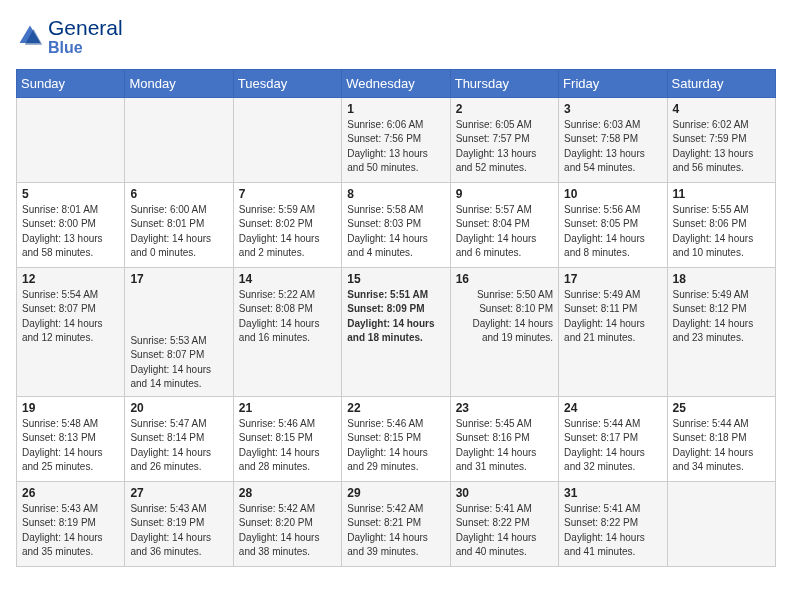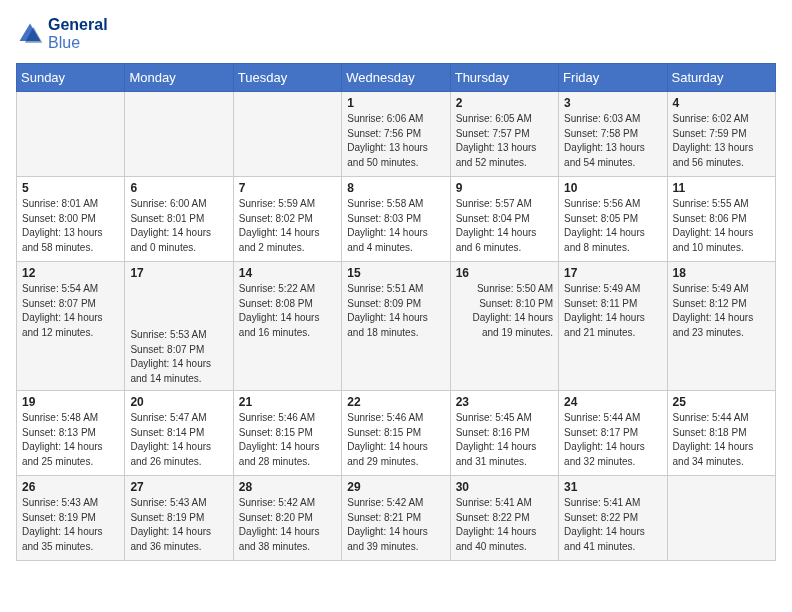"General" span.logo-text { font-size: 16px -> 21px; font-weight: bold -> normal }
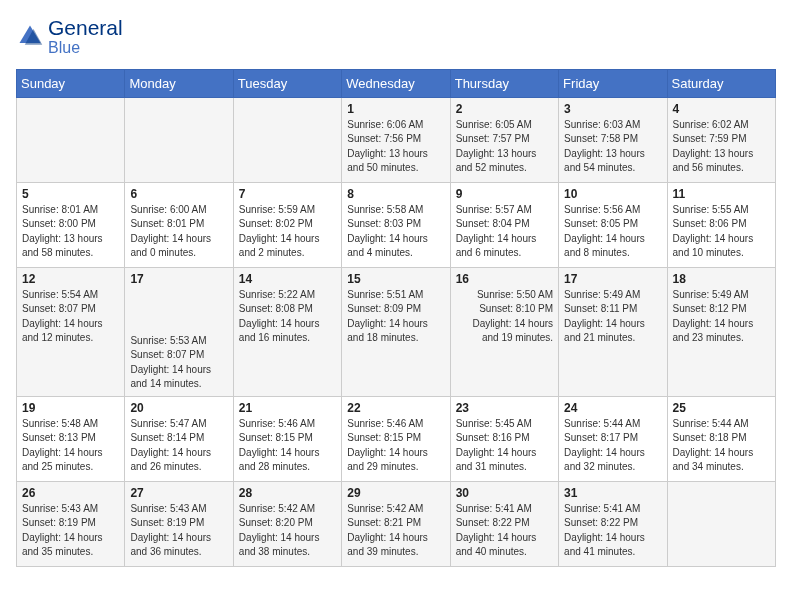"Blue" span.logo-text { font-weight: normal -> bold }
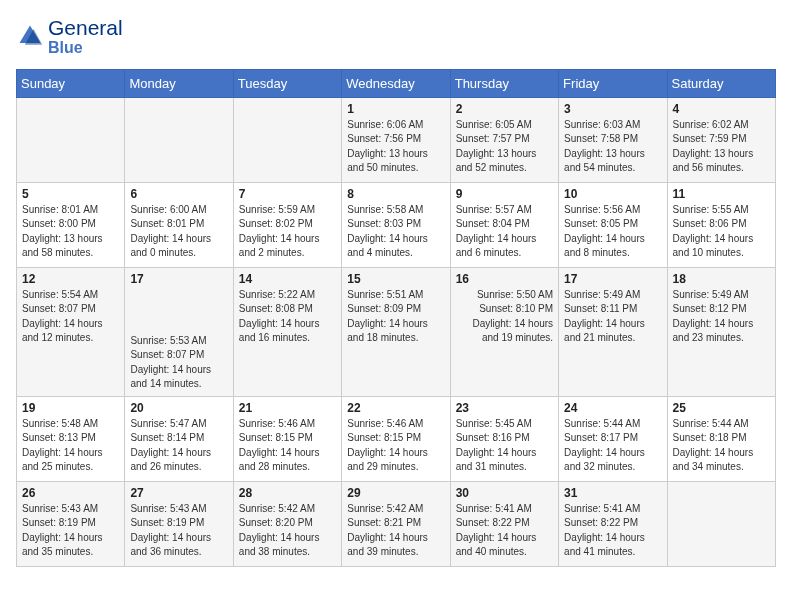"Sunrise: 5:51 AM" div.cell-content { font-weight: none -> bold }
